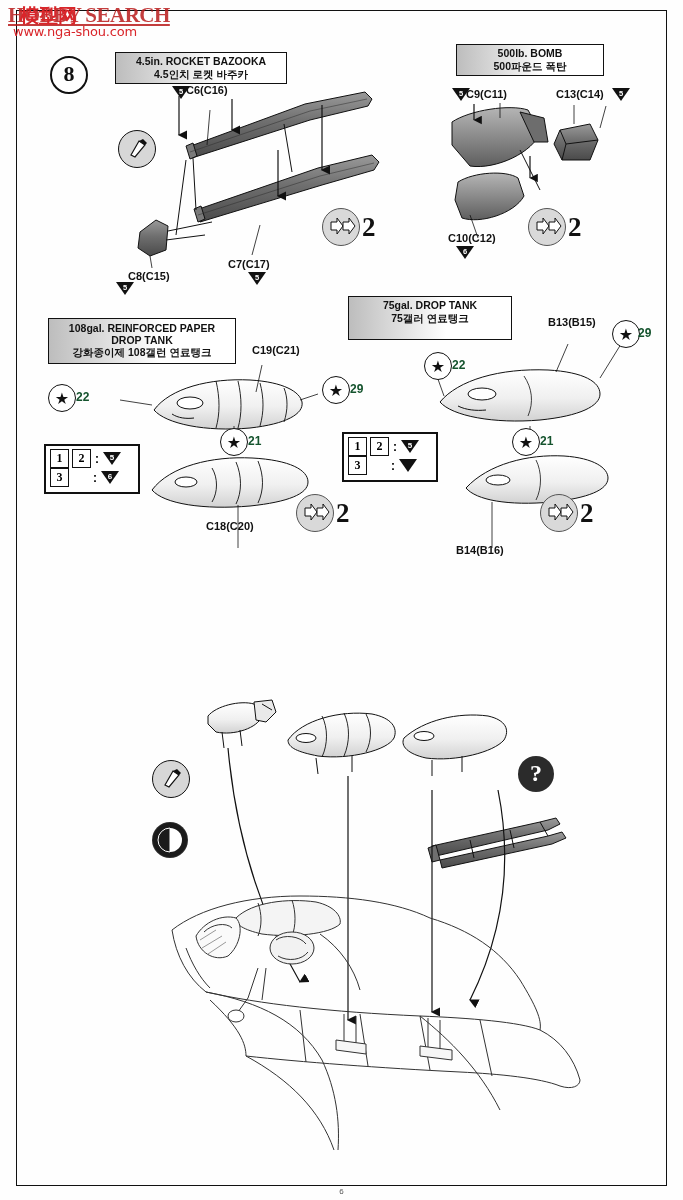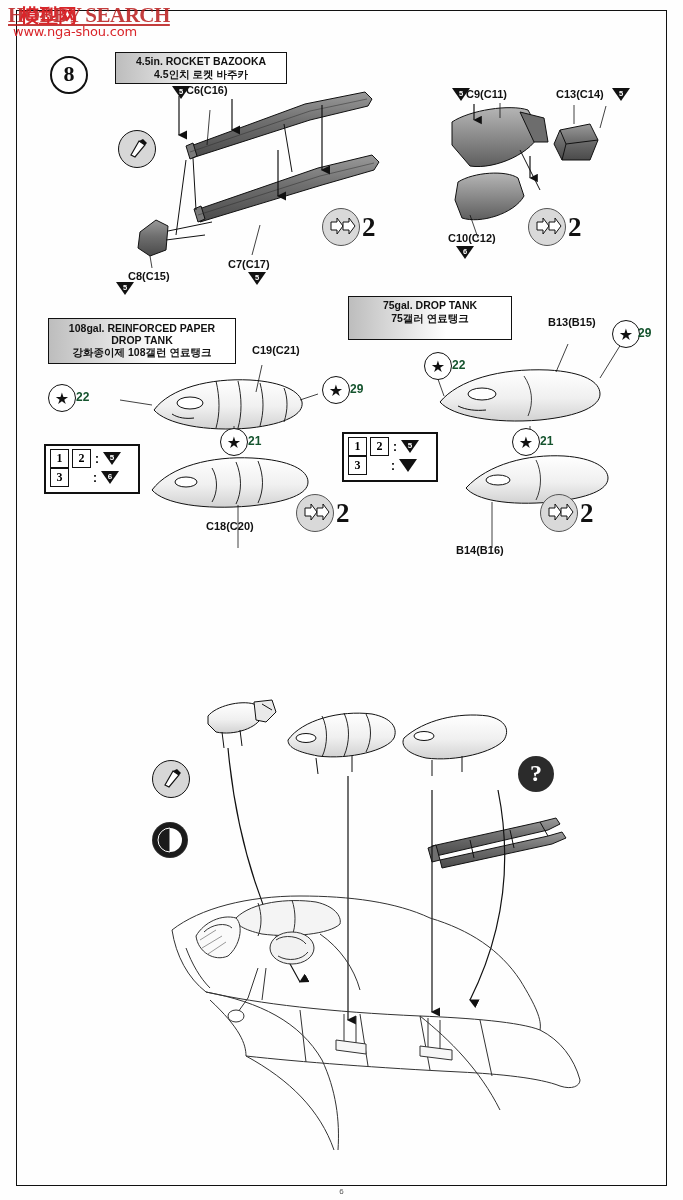"500lb. BOMB" div.caption { html: none -> <div> <div>500lb. BOMB</div> <div>500파운드 폭탄</div> </div> }
